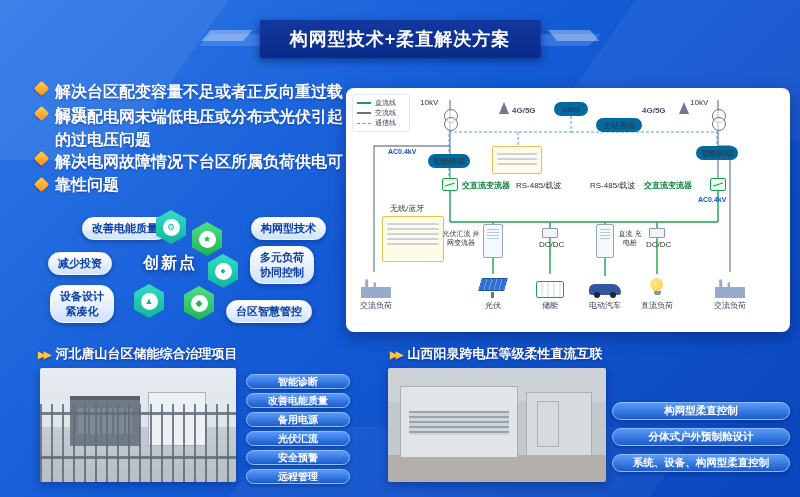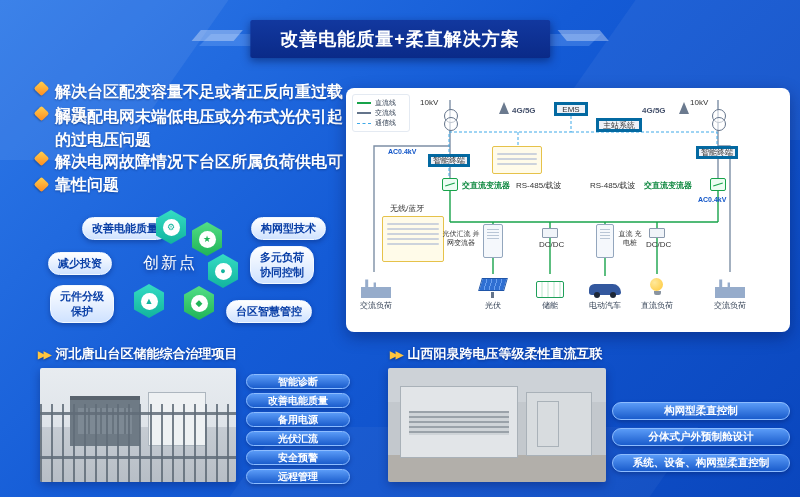"改善电能质量+柔直解决方案" div.title-banner { text: 改善电能质量+ -> 构网型技术+ }
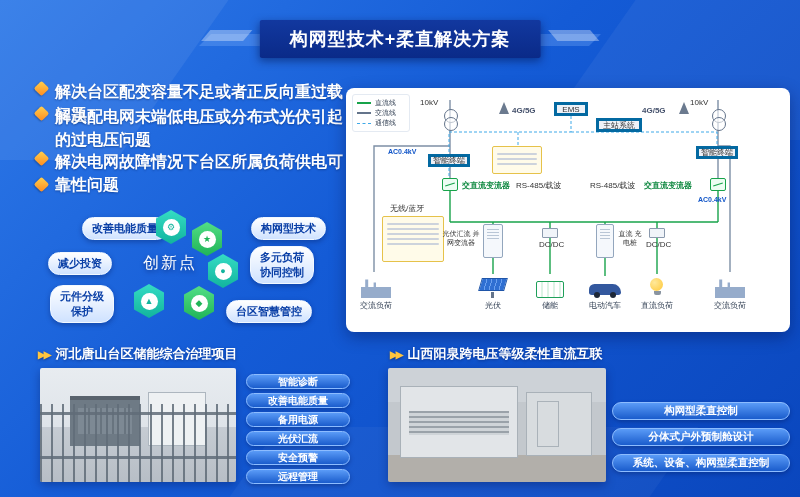"EMS" .gbox { border: 3px solid #0369a1 -> 7px solid #0369a1; border-radius: 0 -> 7px }
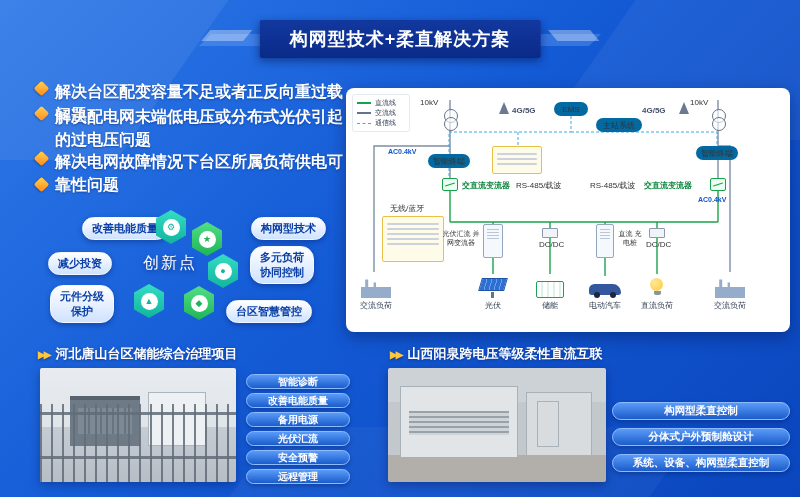"创新点" .center-label { font-weight: normal -> bold }
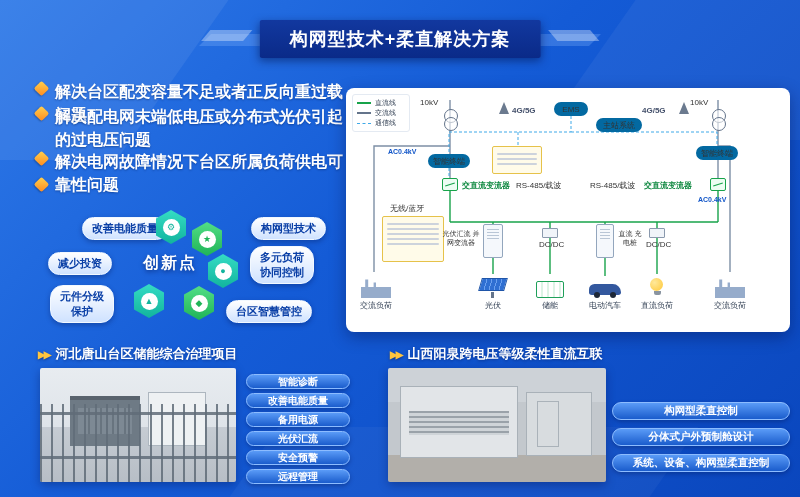"元件分级保护" div.inno-pill { text: 元件分级保护 -> 设备设计紧凑化 }
